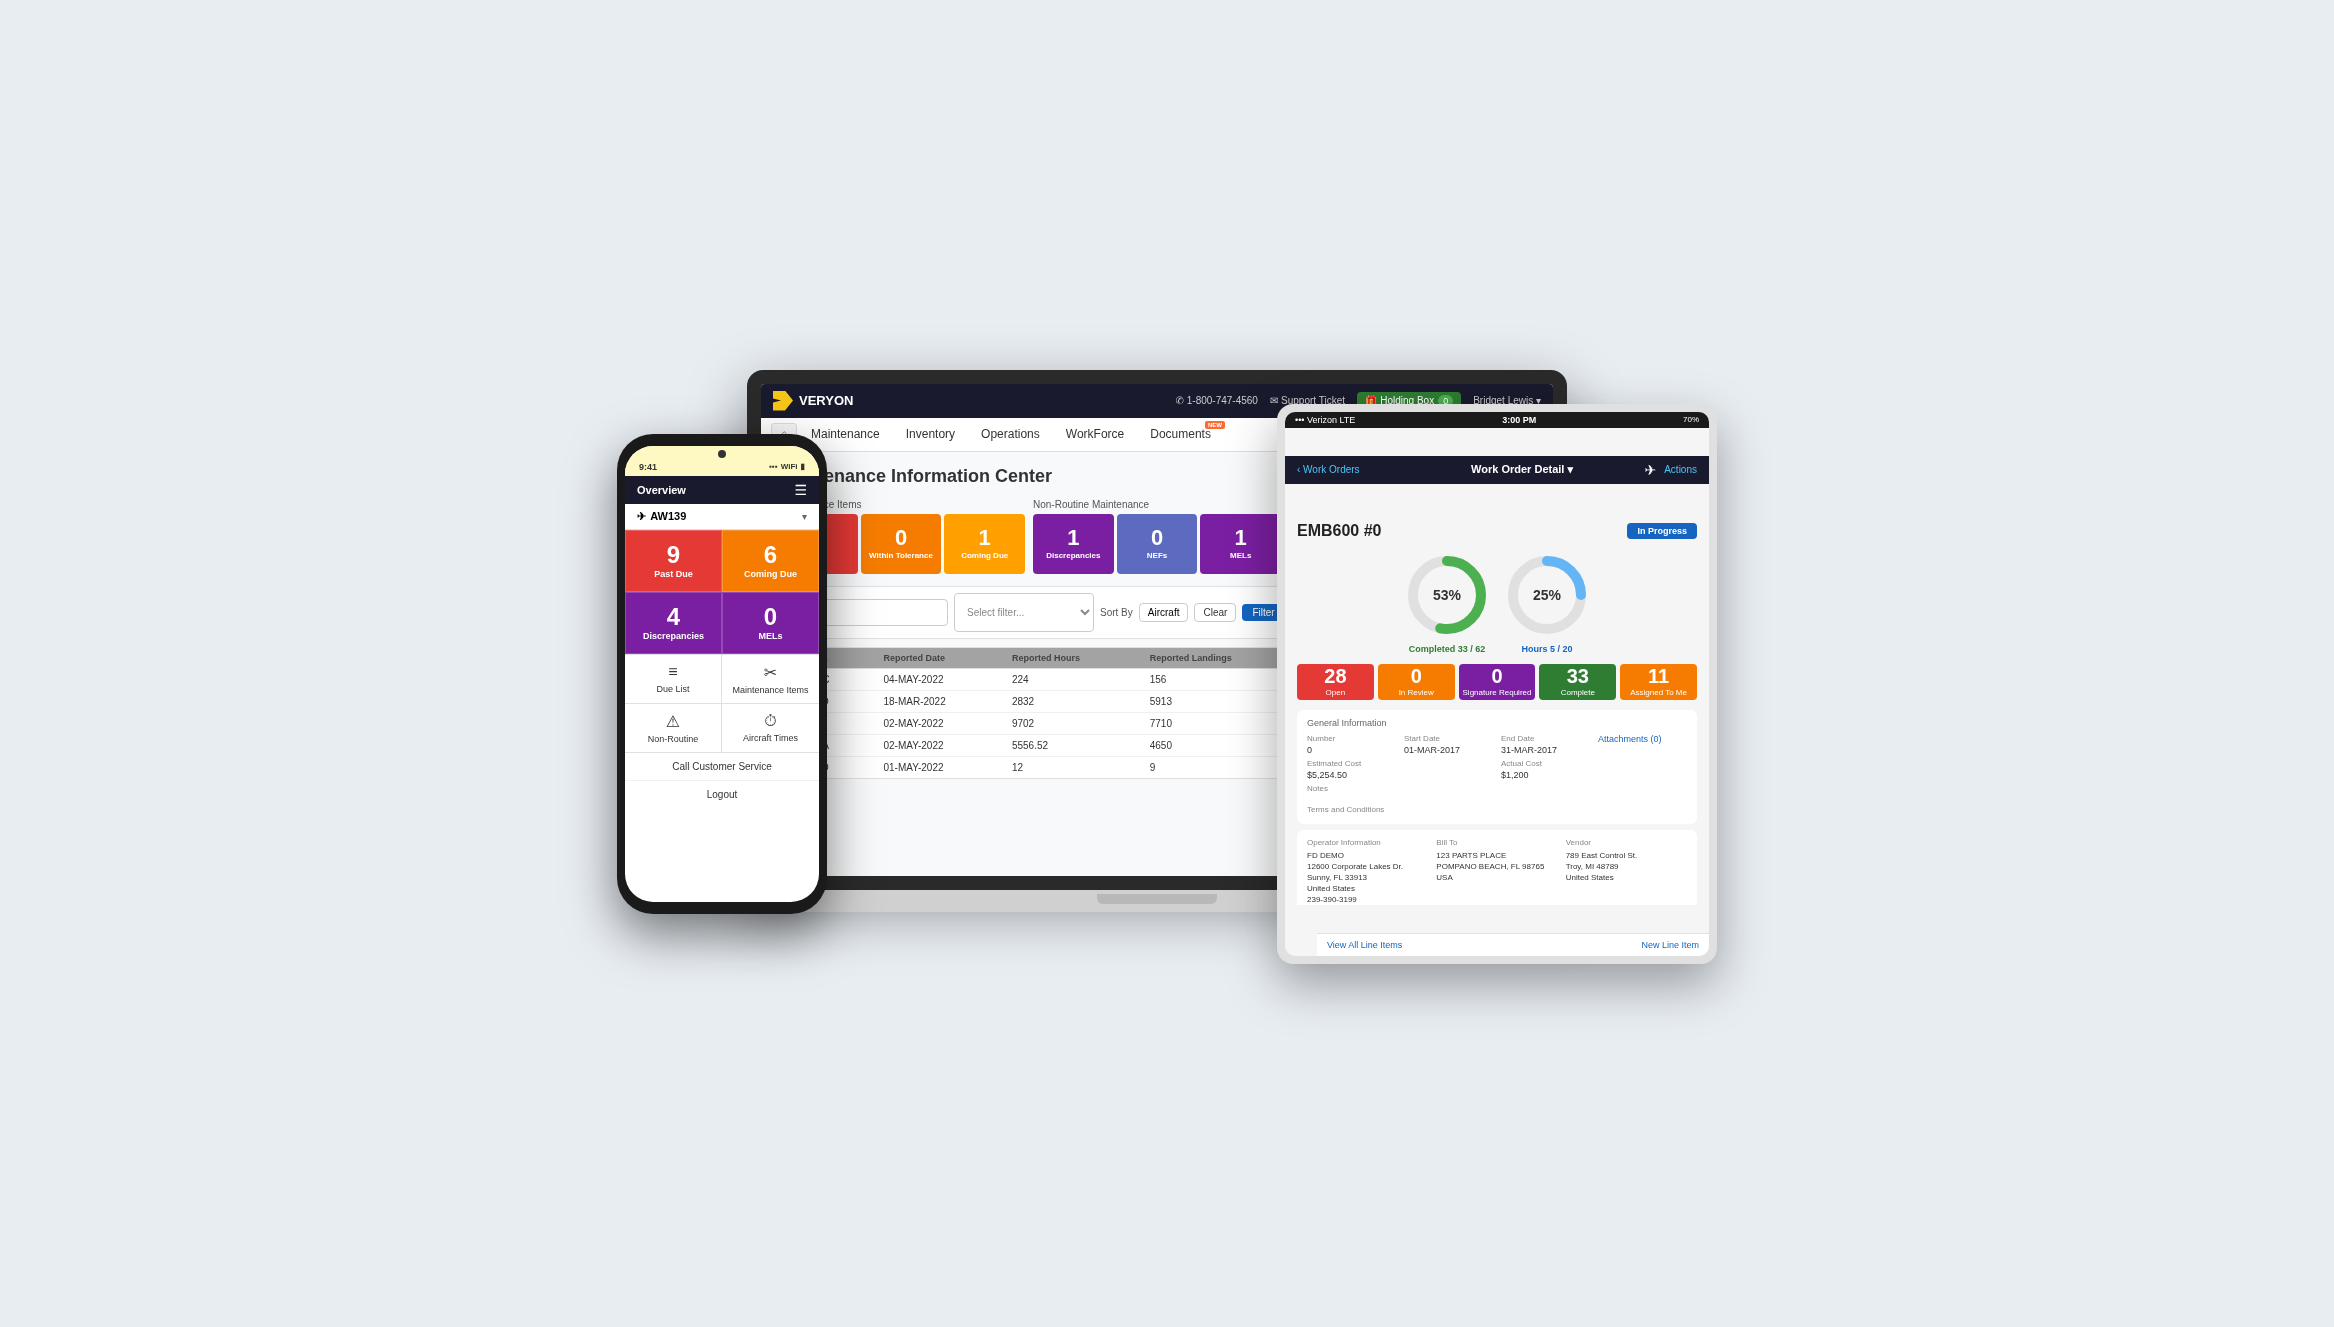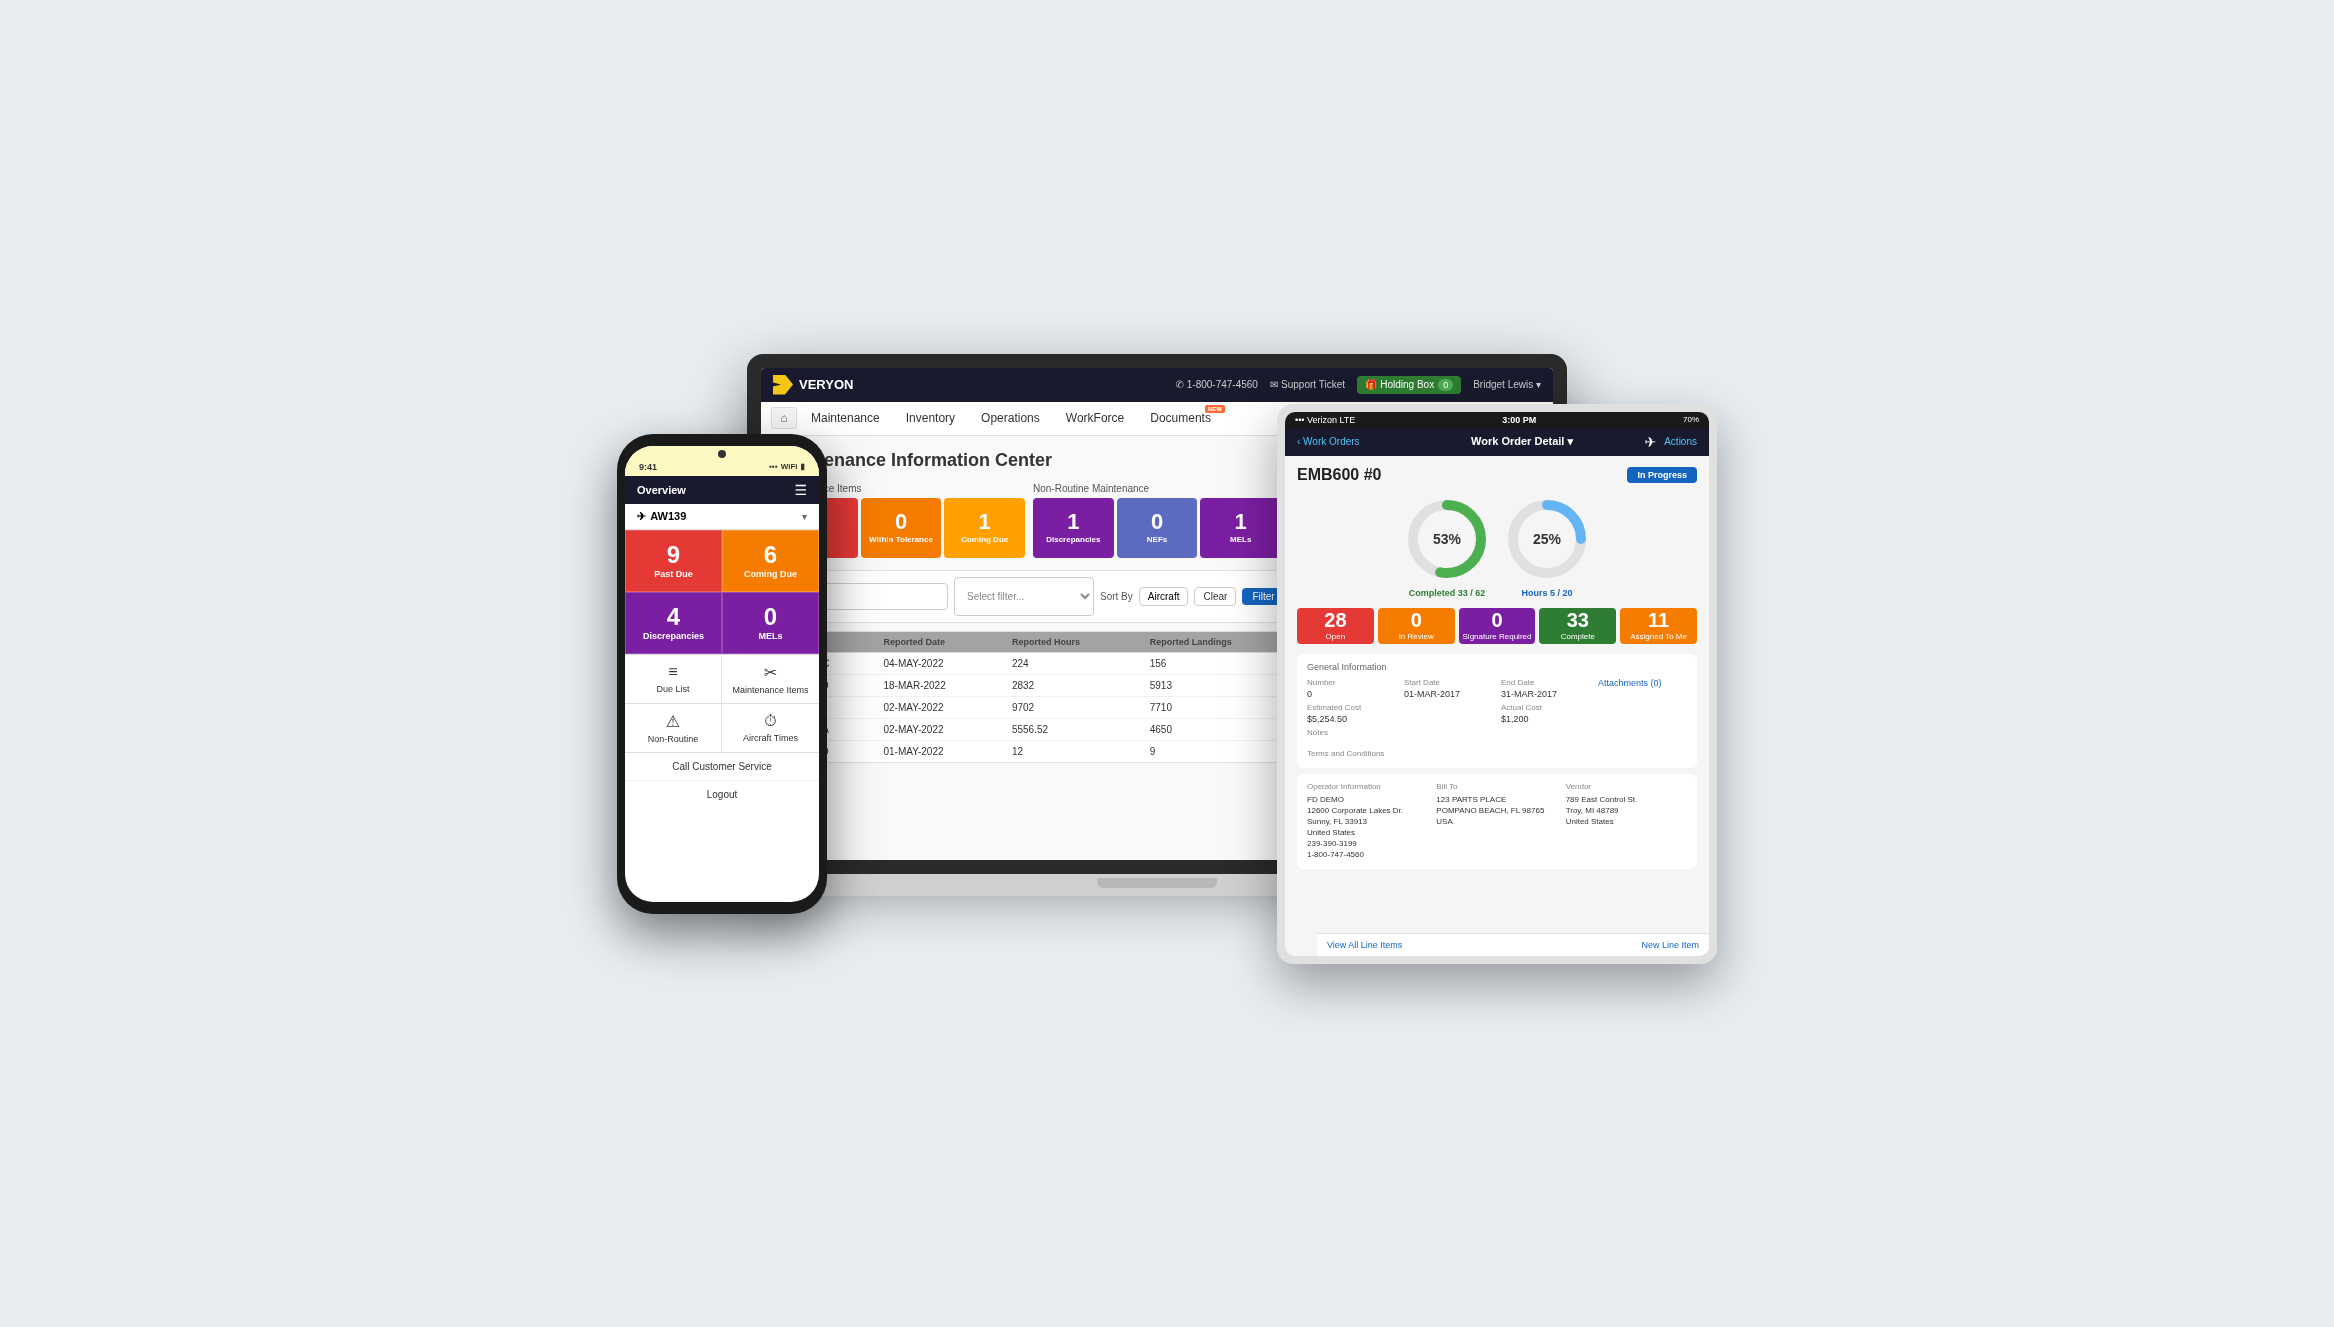"VERYON" .laptop { top: 0 -> 16px }
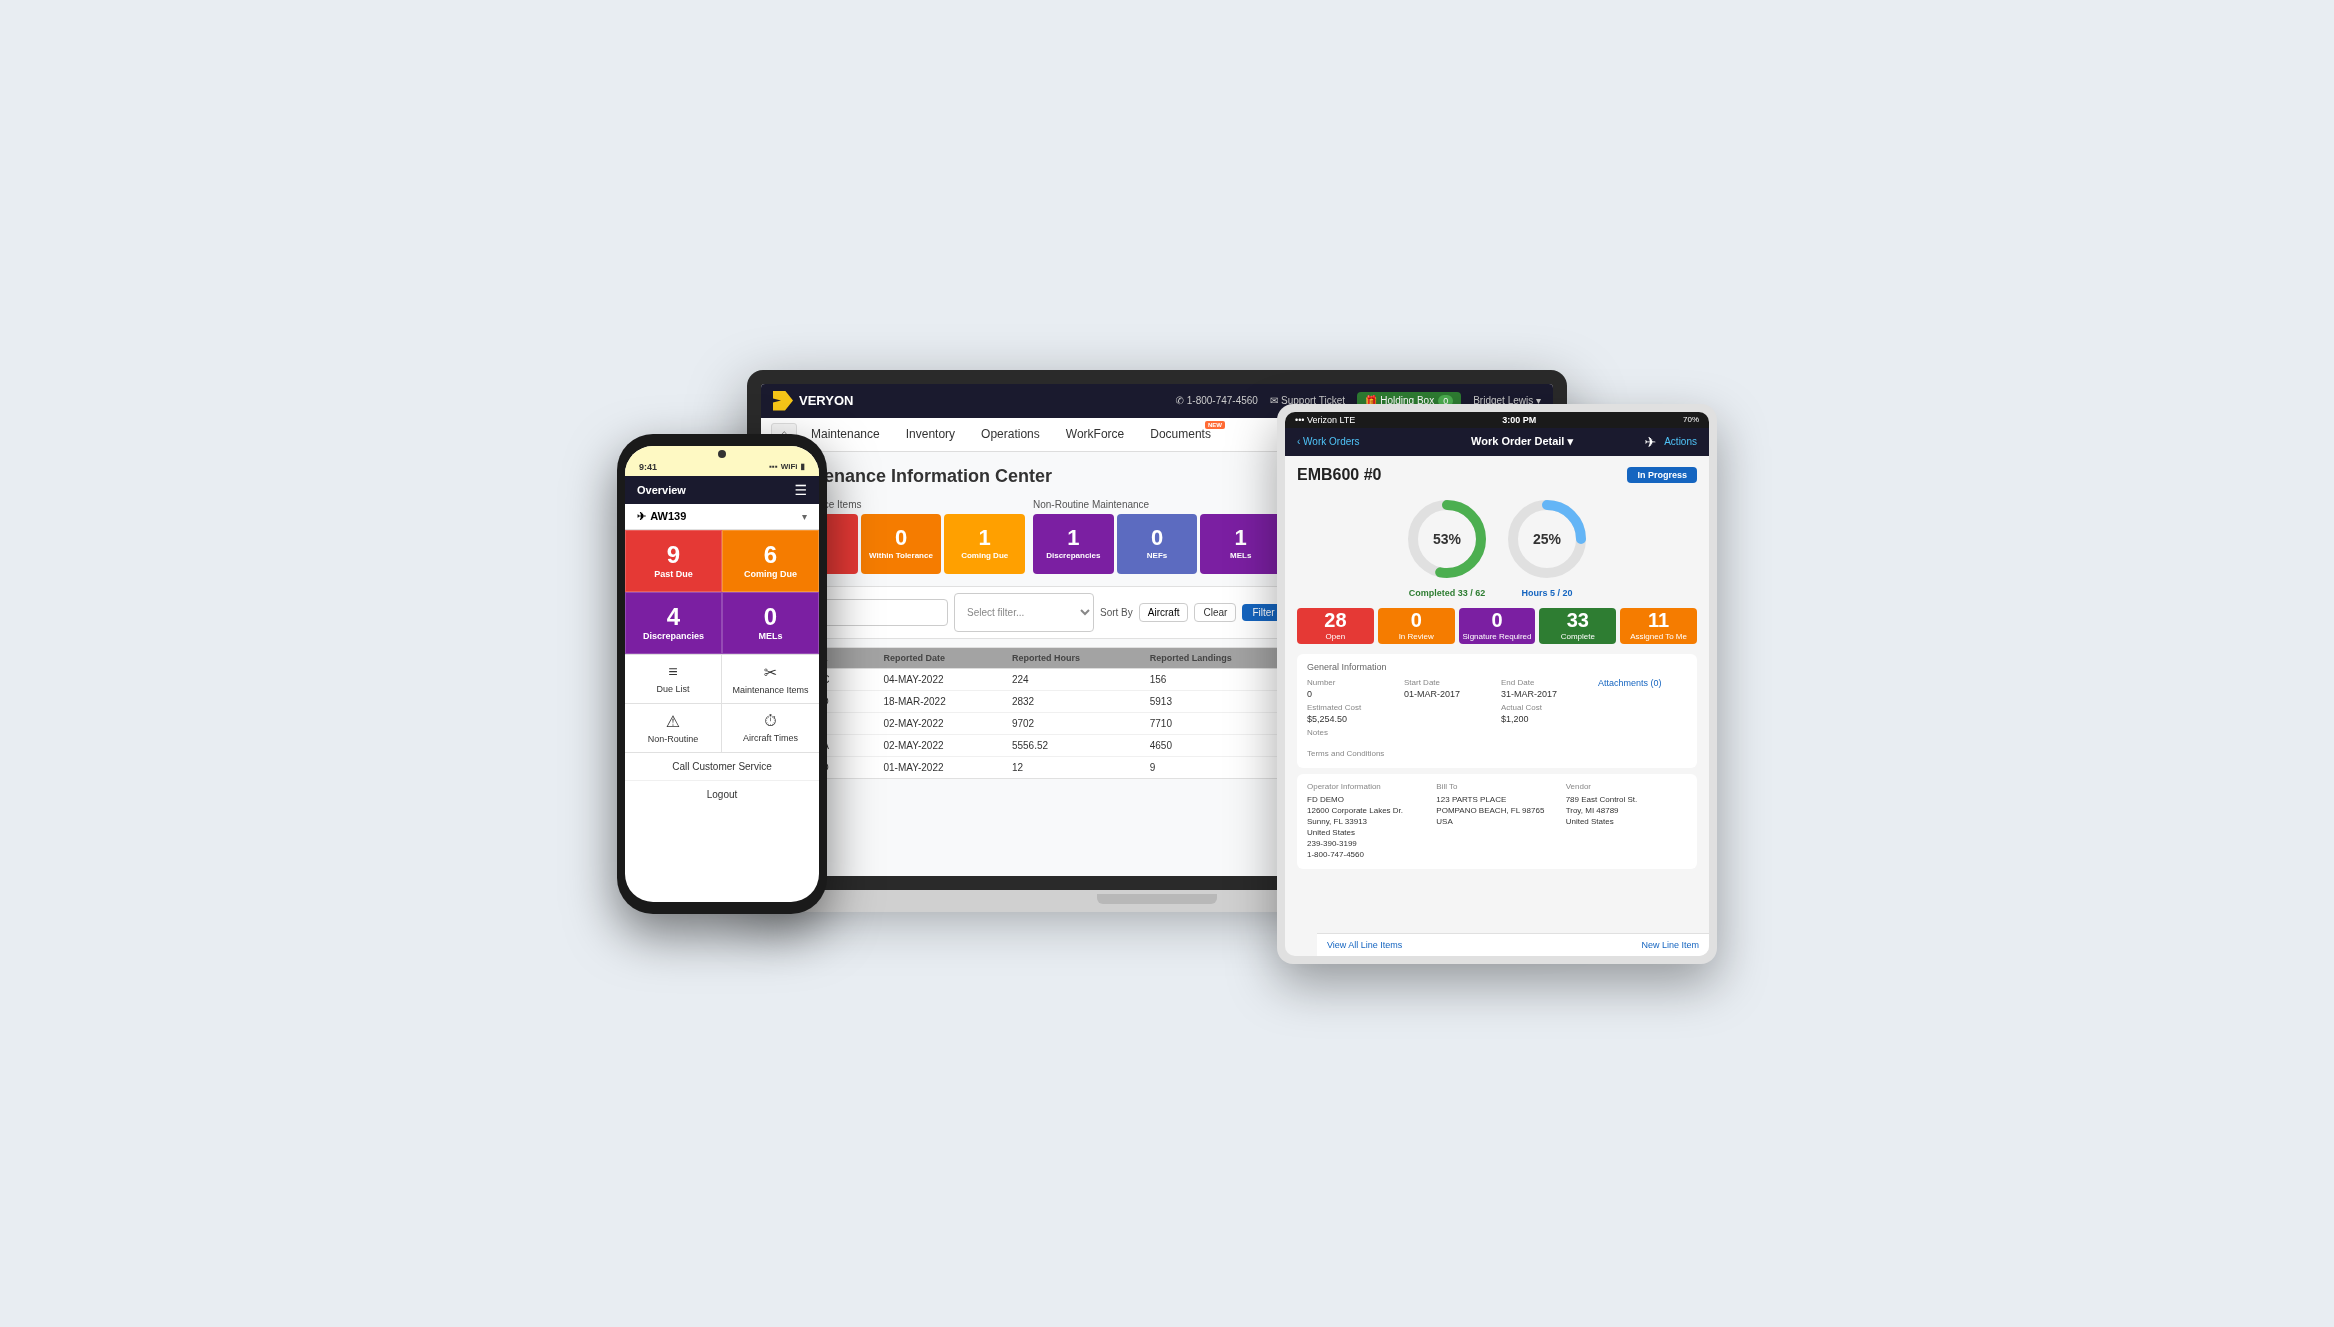"••• Verizon LTE" .tablet-screen { gap: none -> 28px }
